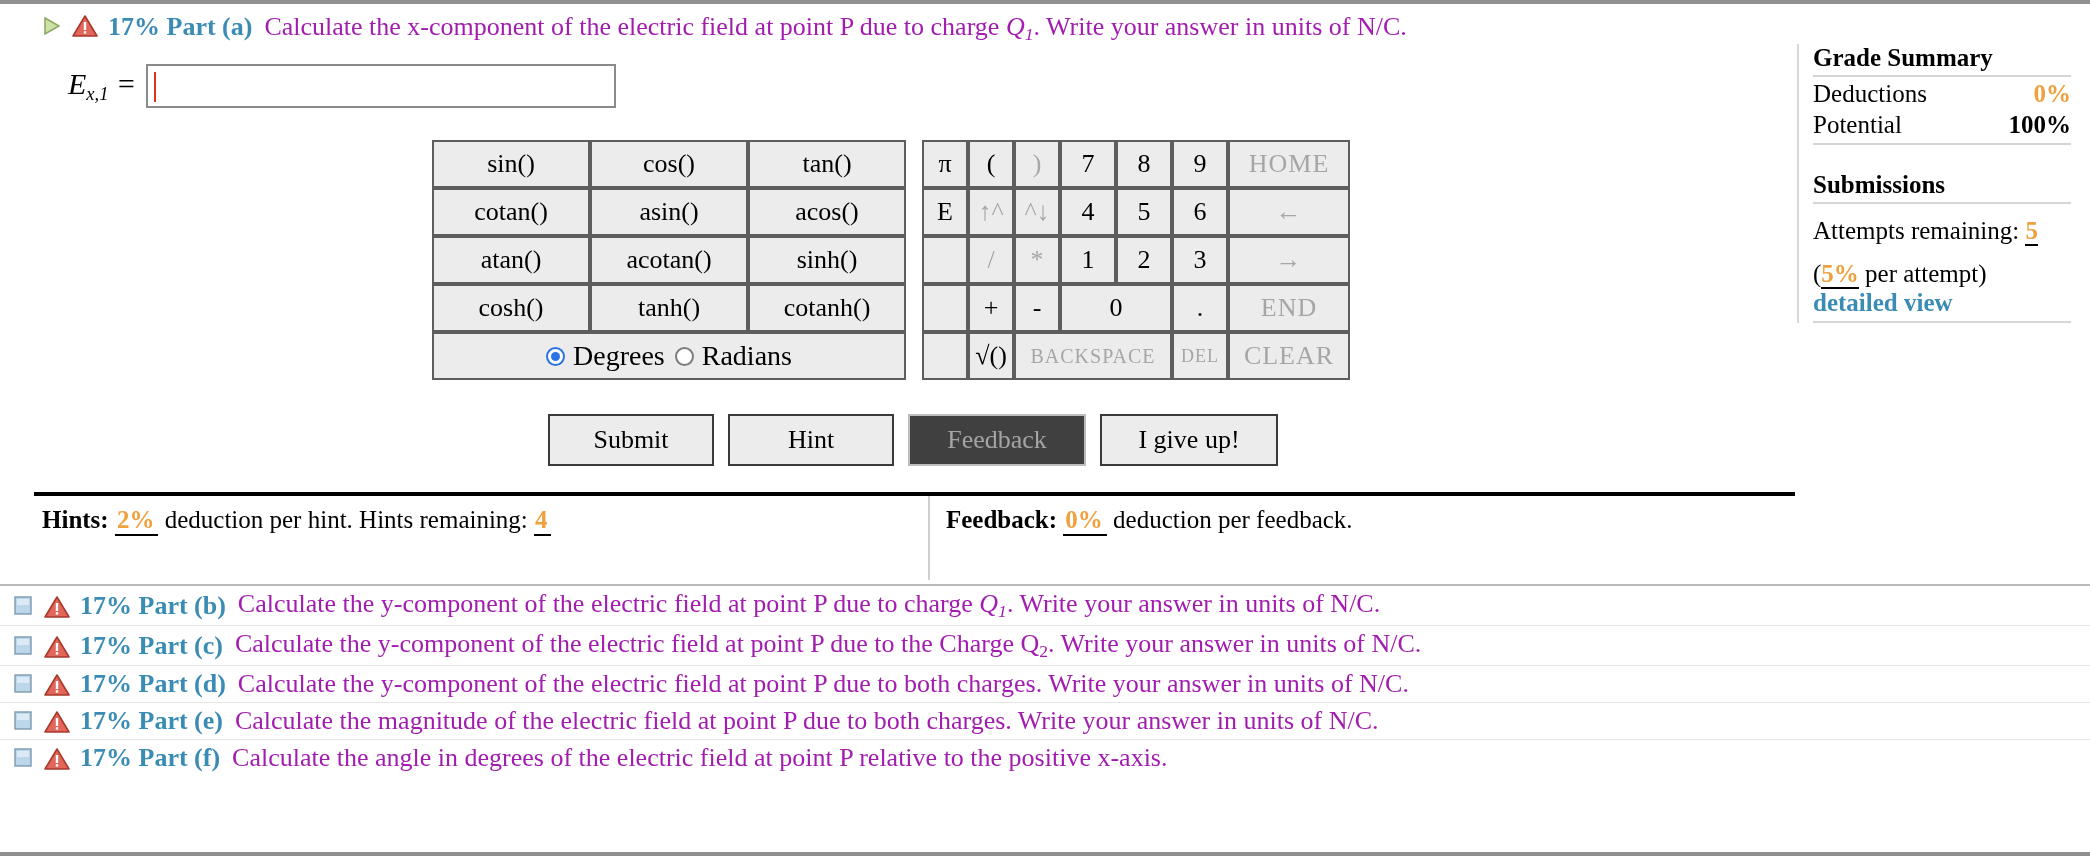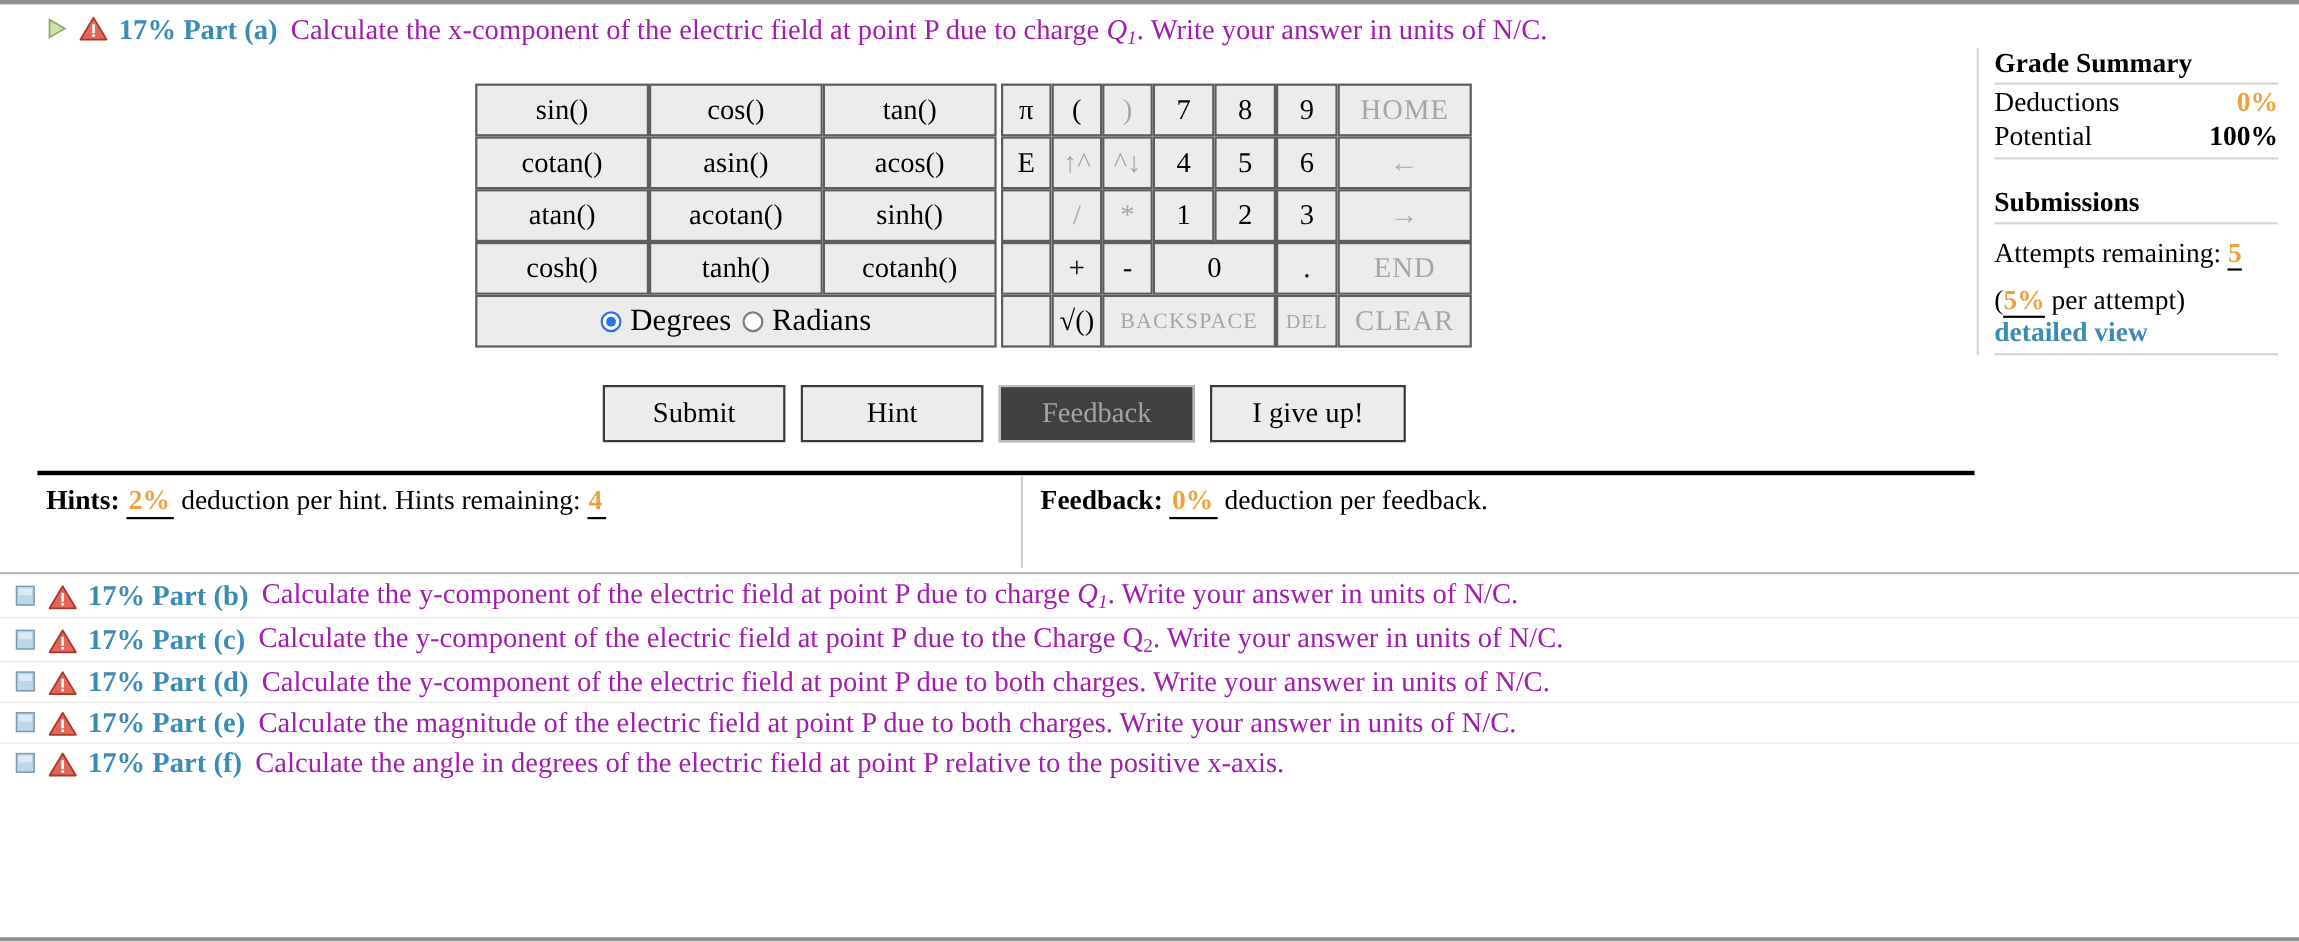"Ex,1 =" div.answer-row { html: none -> <div> <span><span>E</span><span>x,1</span> <span>=</span></span> <span> <span></span> </span> </div> }
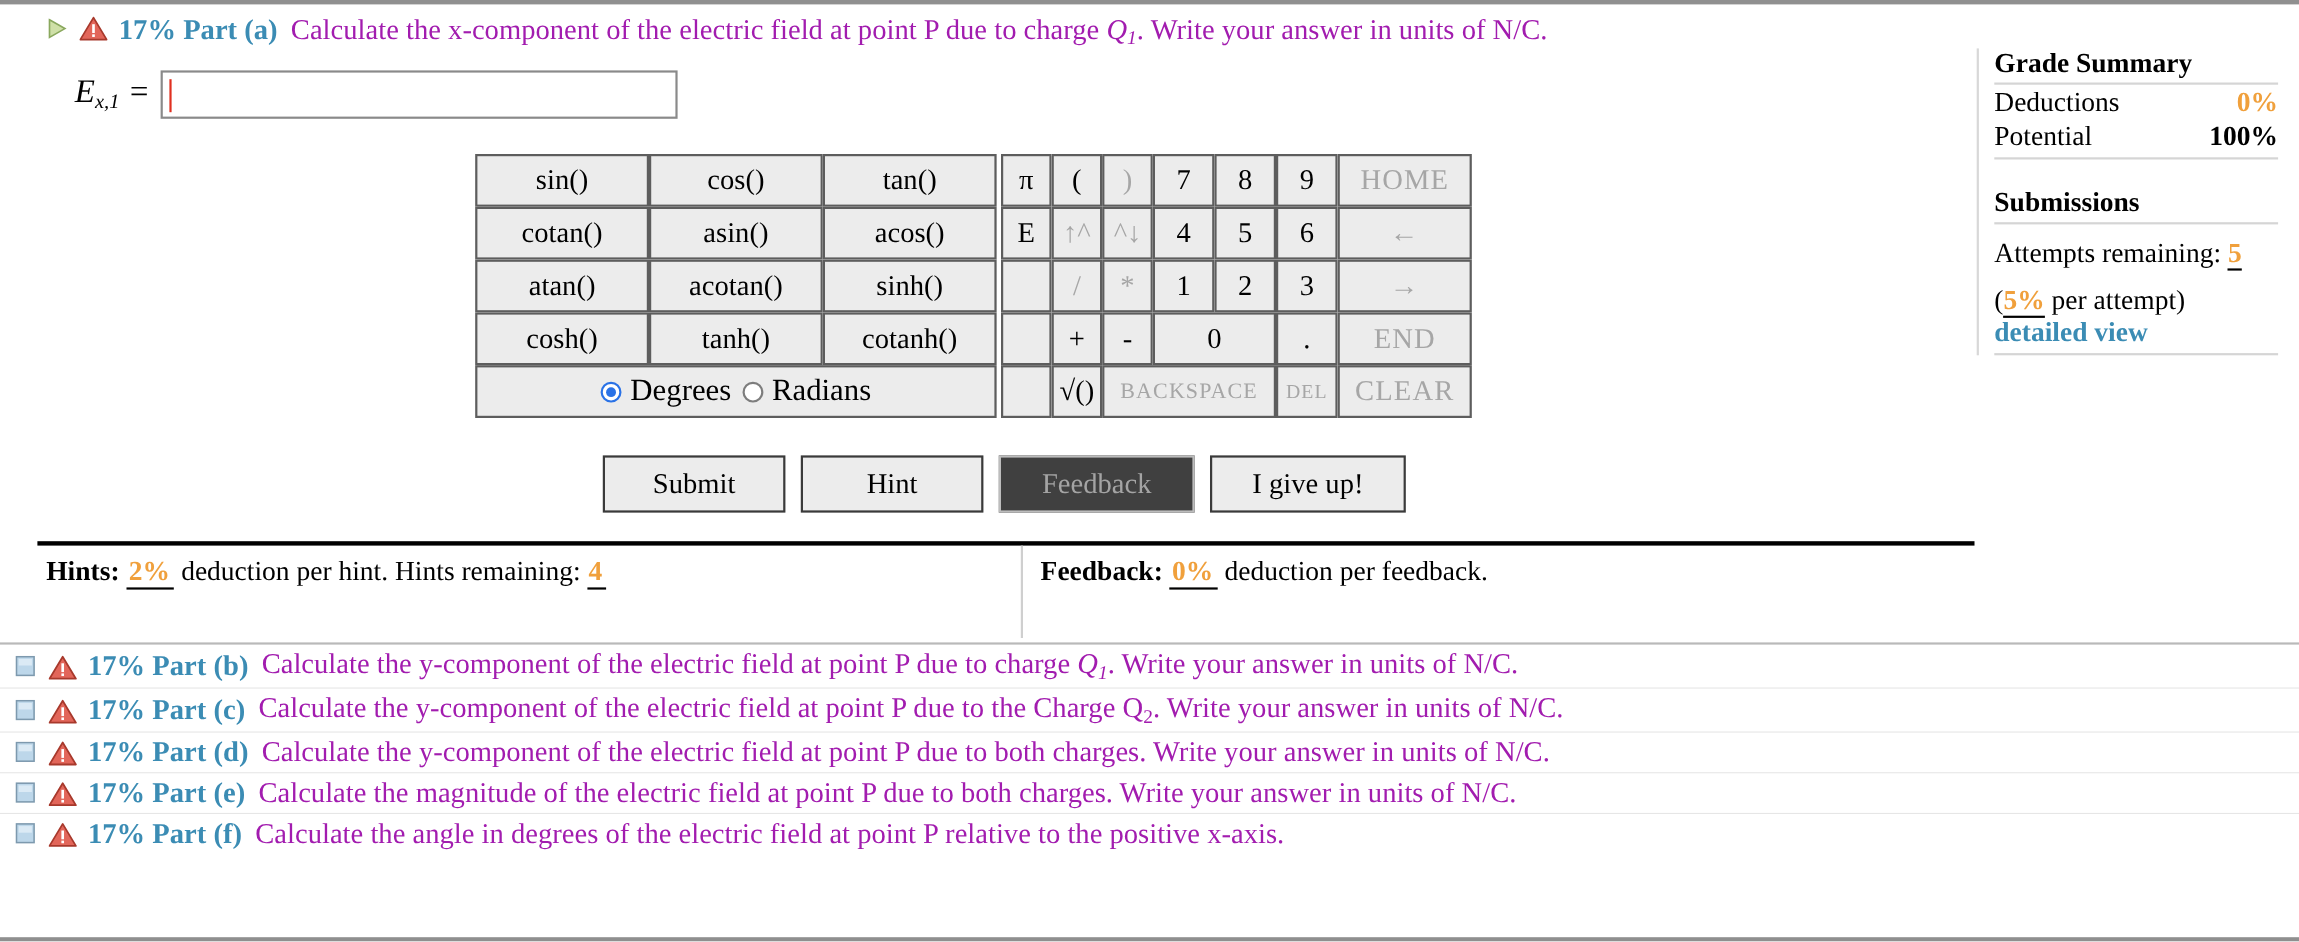"sin()" .calc-wrap { gap: none -> 12px }
